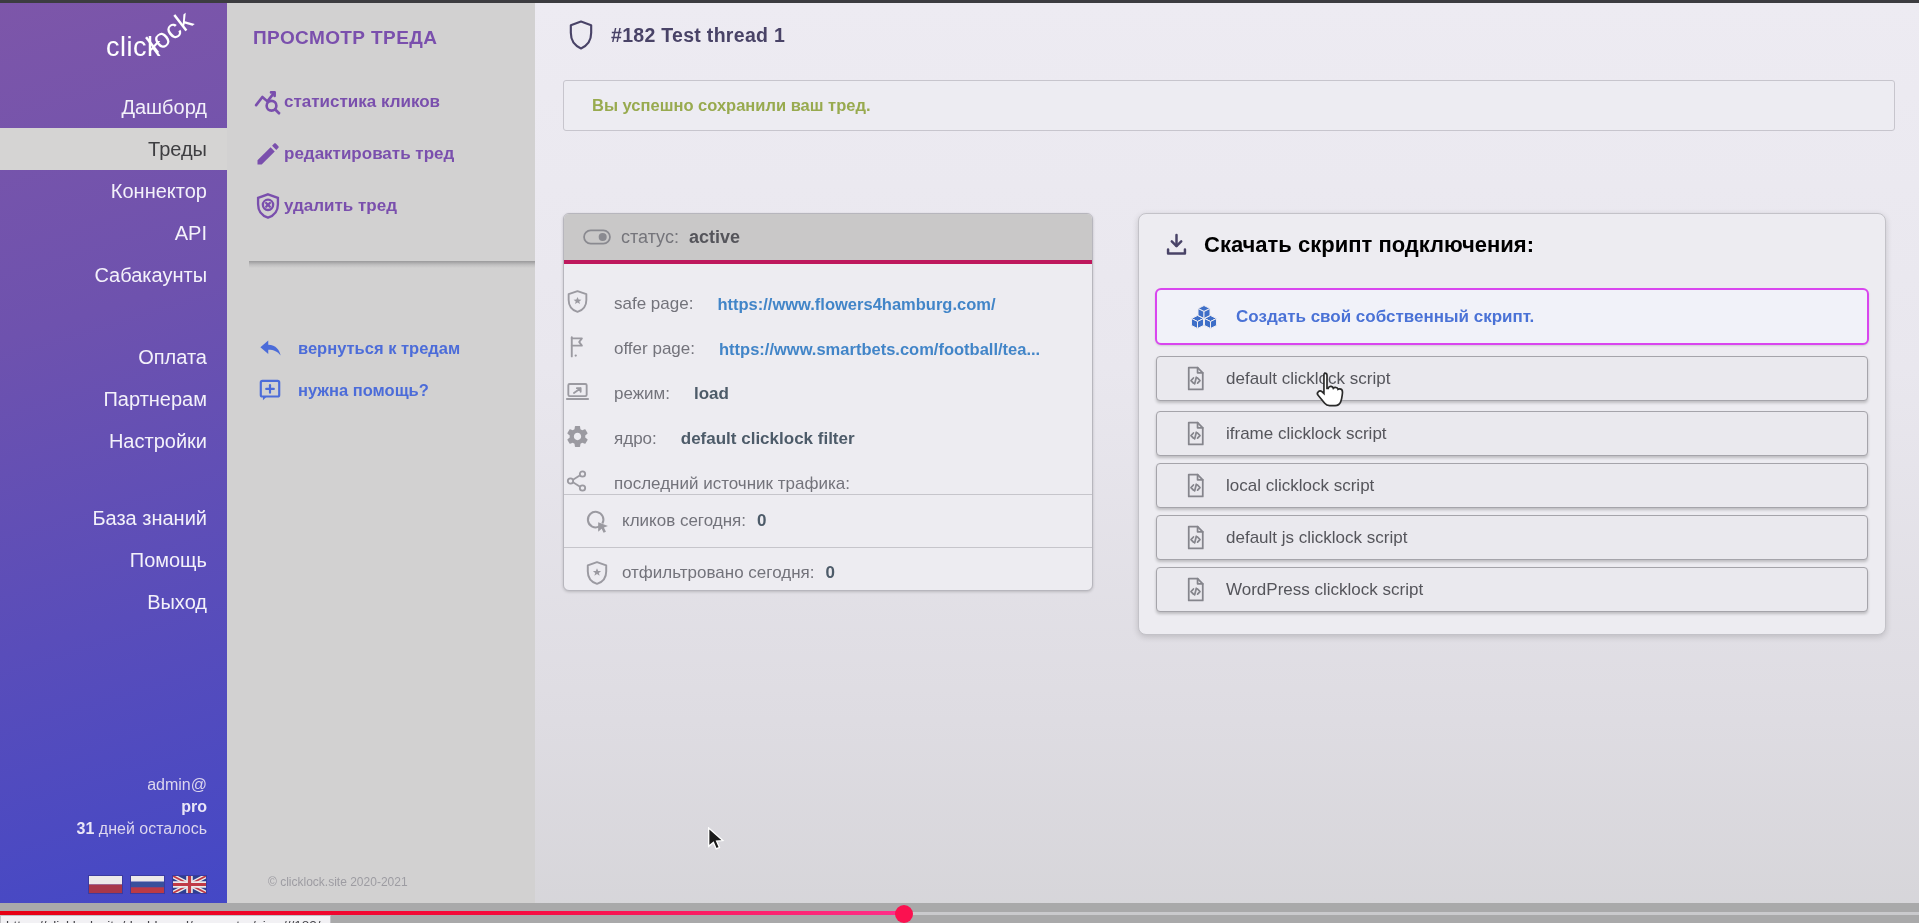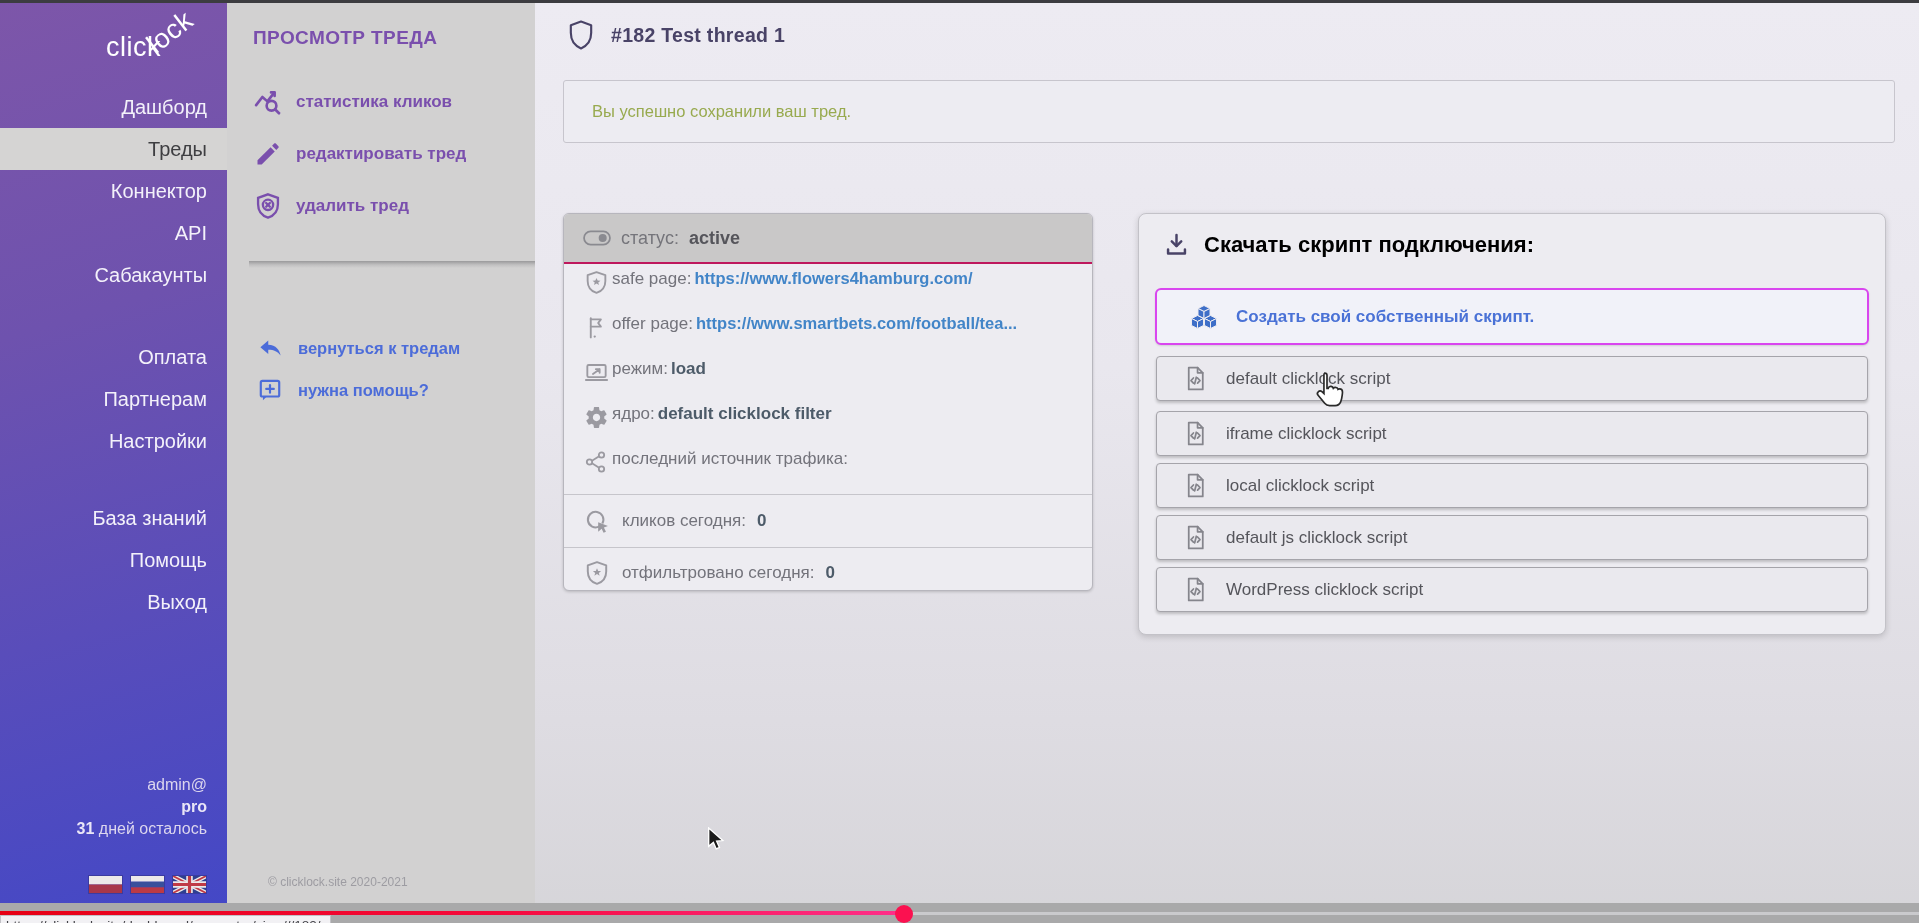"статистика кликов" .c2-item { gap: 13px -> 1px }
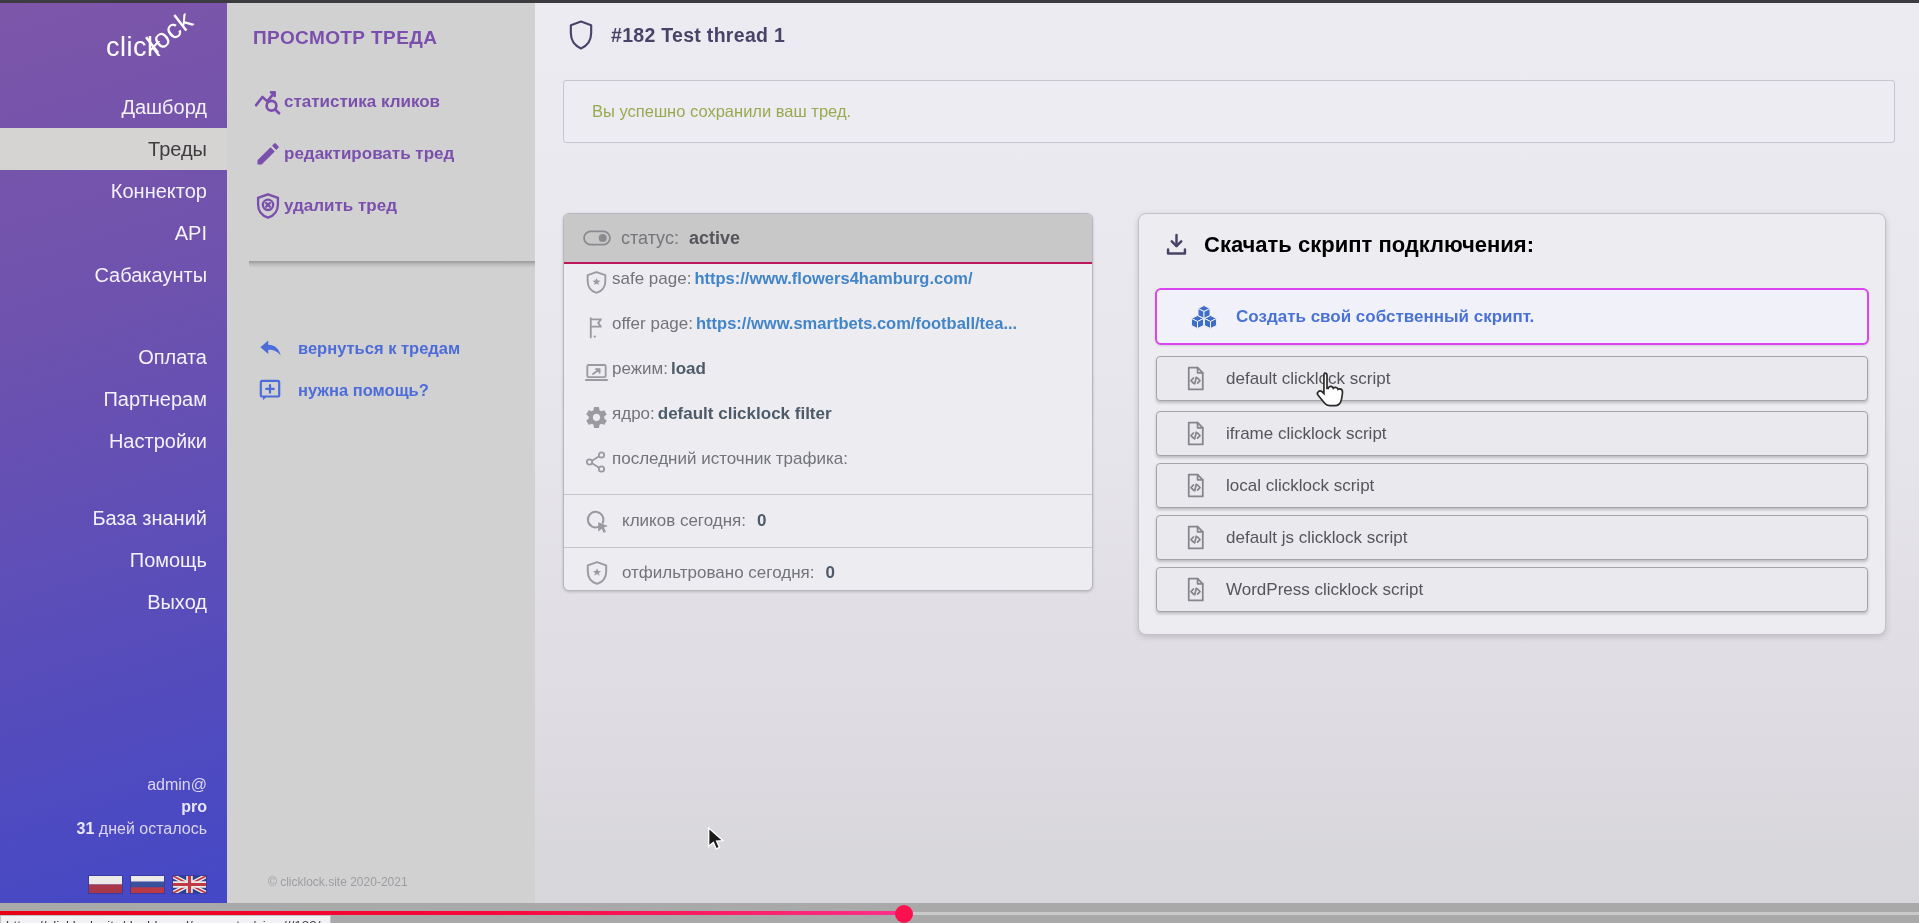"Вы успешно сохранили ваш тред." .alert { font-weight: none -> bold; height: 63px -> 51px }
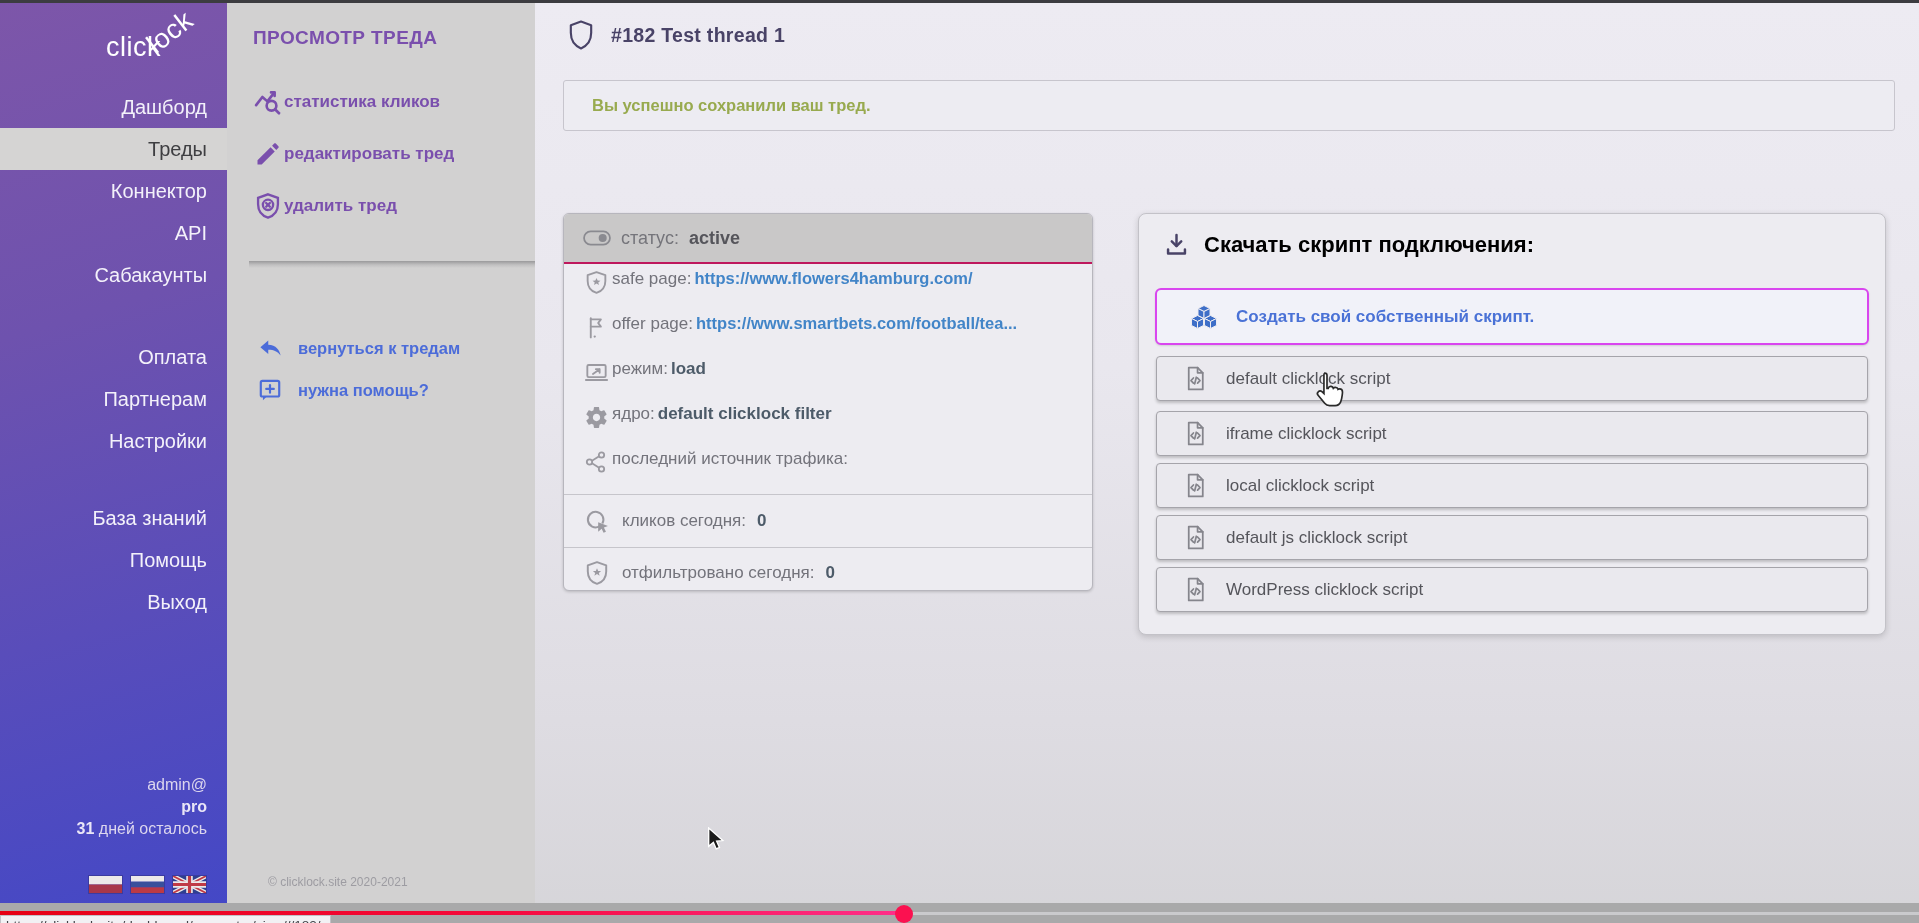"статус:" .card-head { border-bottom: 2px solid #be185d -> 4px solid #be185d }
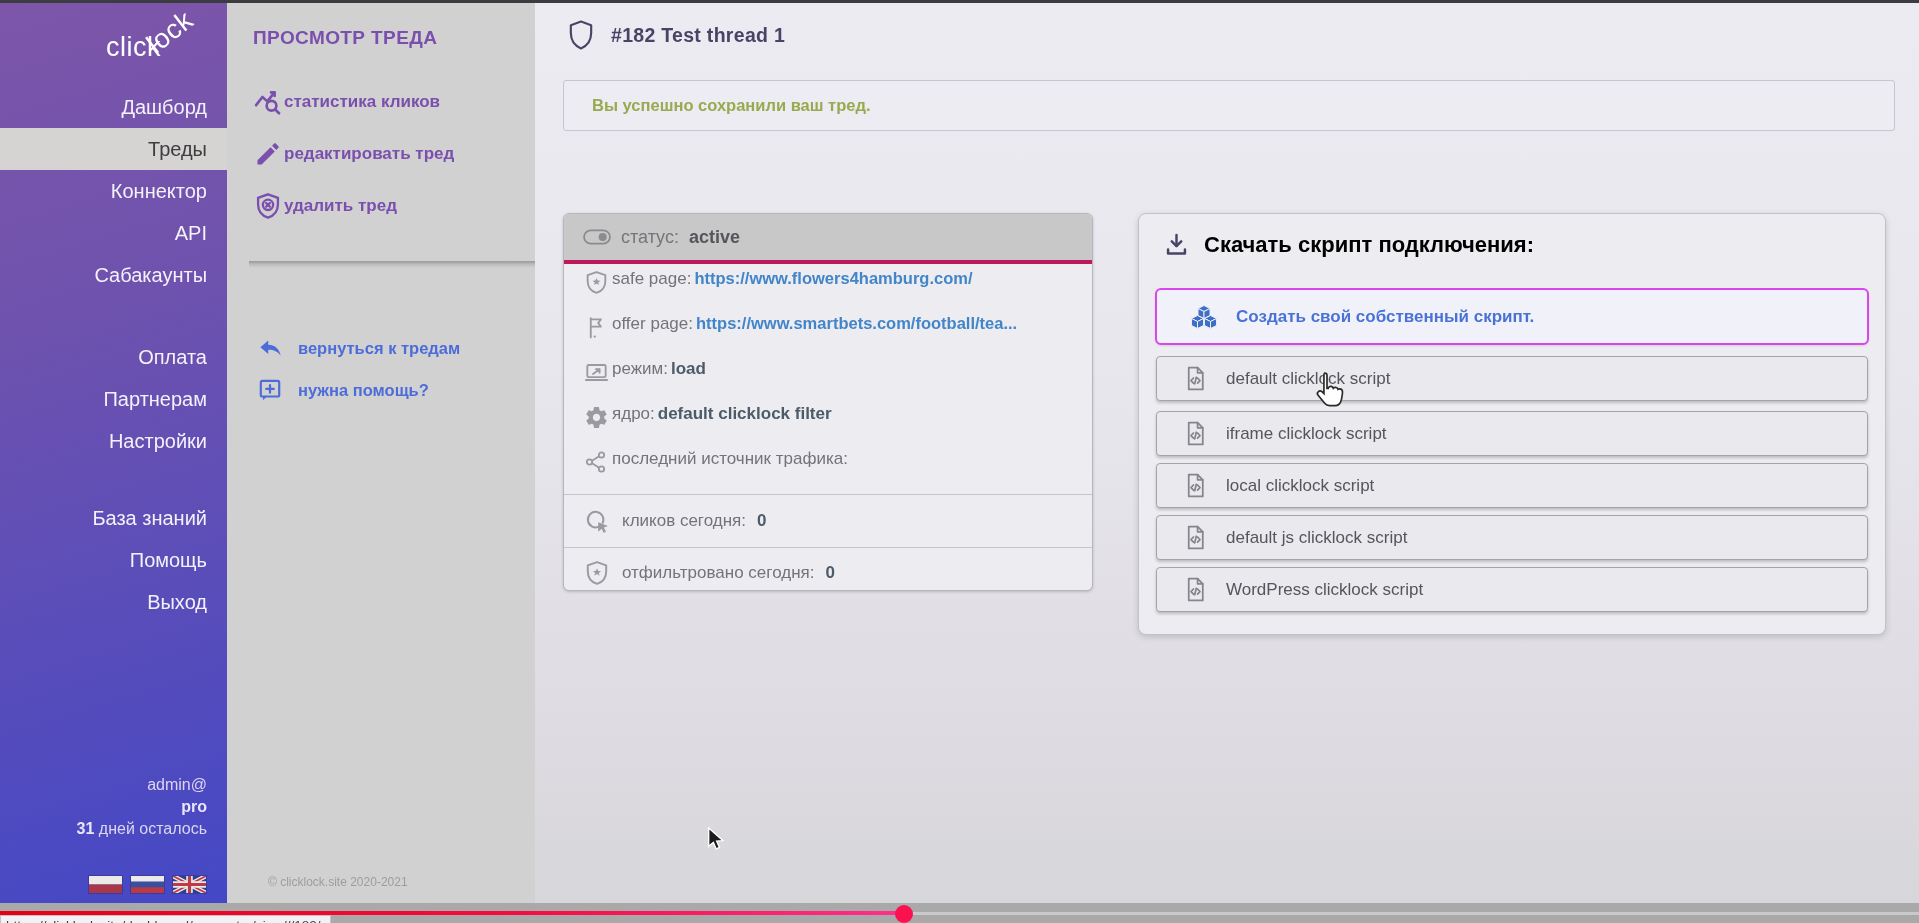"safe page:" .card-row { align-items: flex-start -> flex-end; gap: 3px -> 24px; padding-left: 19px -> none }
